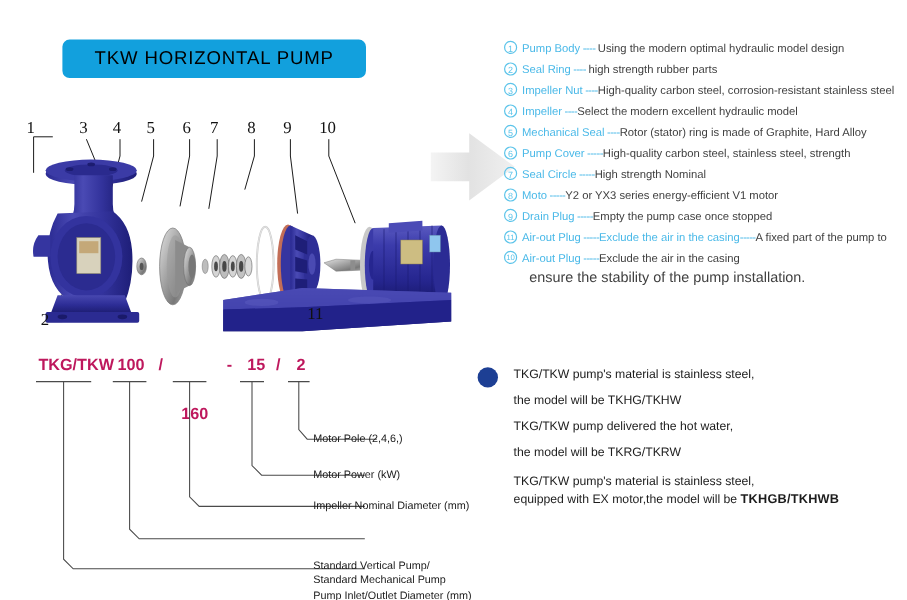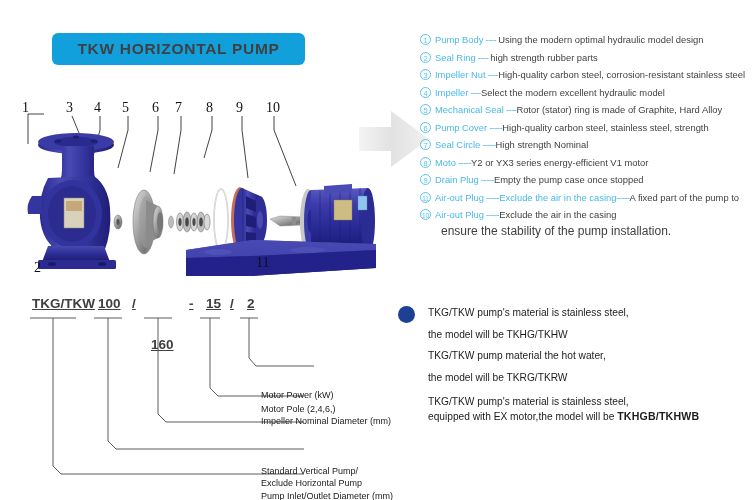"TKW HORIZONTAL PUMP" .title-banner .title-text { color: #404040 -> #000000; font-weight: bold -> normal }
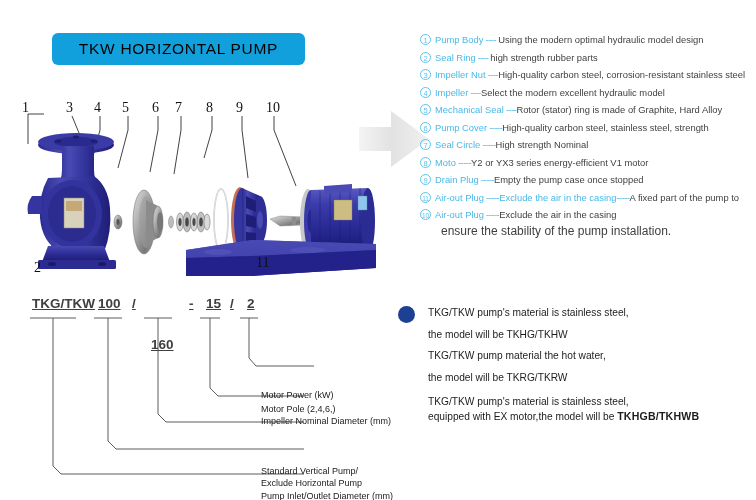"TKG/TKW" .code-token { color: #404040 -> #be185d; text-decoration: underline -> none }
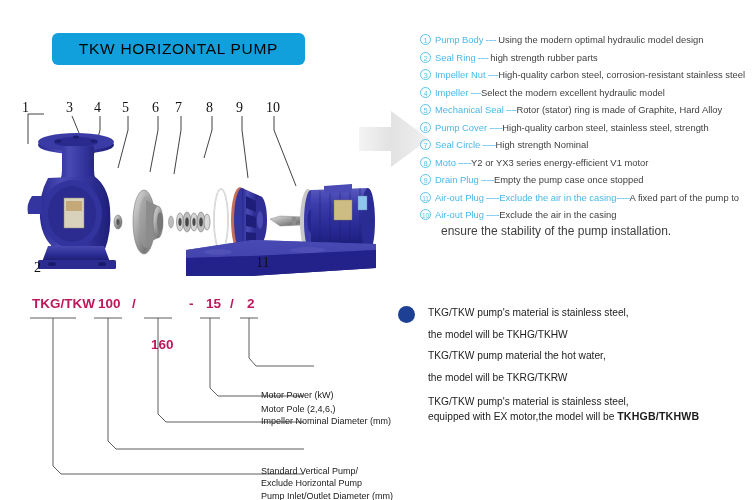"TKG/TKW pump material the hot" div.note-line { text: material -> delivered }
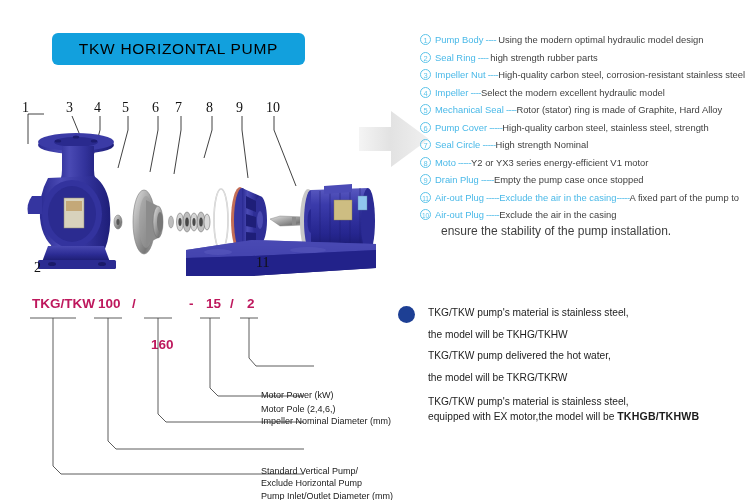"Motor Pole (2,4,6,)" span.mlabel { margin-top: 44px -> none }
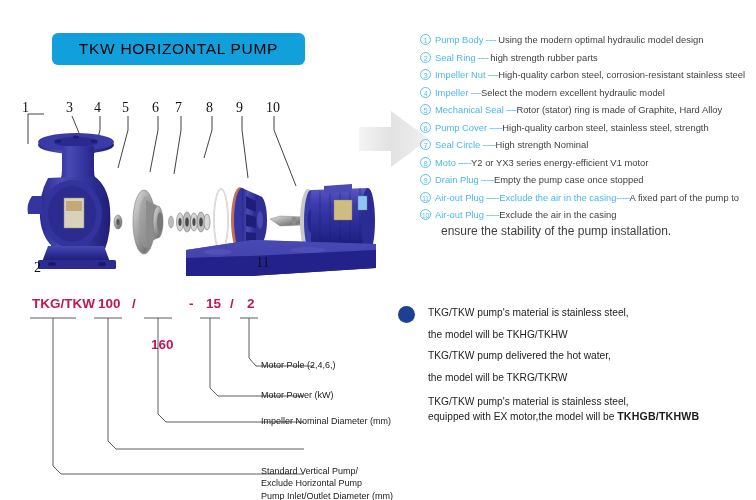"Exclude Horizontal Pump" span.mlabel { text: Exclude  Horizontal -> Standard  Mechanical }
